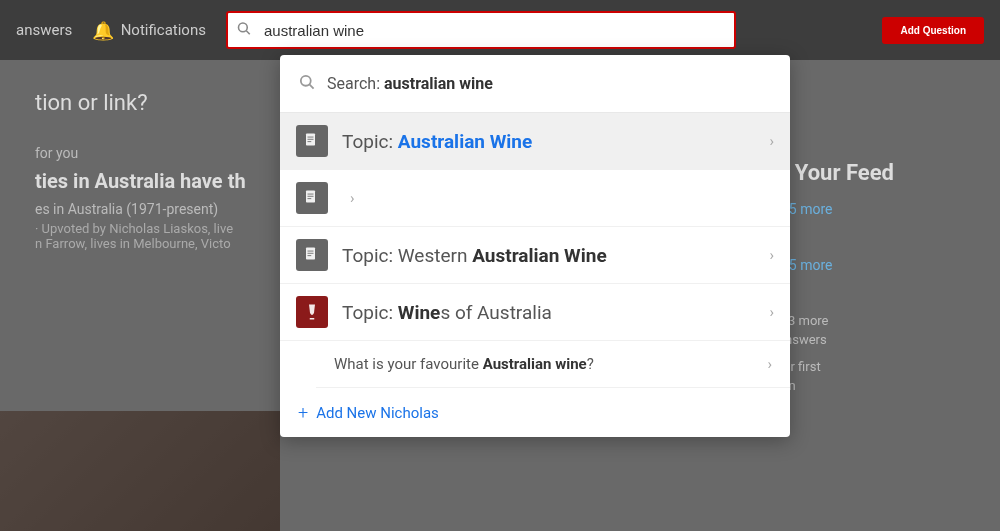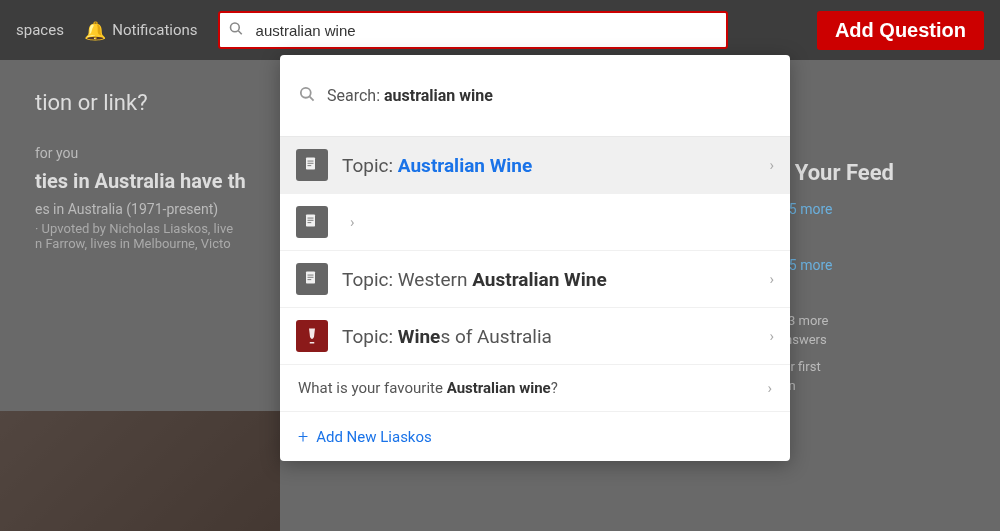"spaces" span.nav-spaces { text: spaces -> answers }
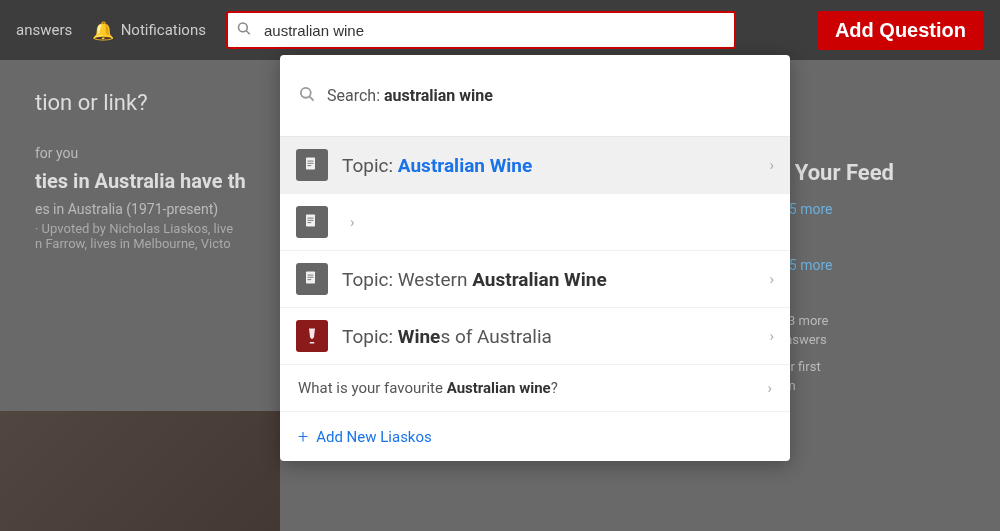"Add Question" .add-question-btn { font-size: 20px -> 10px }
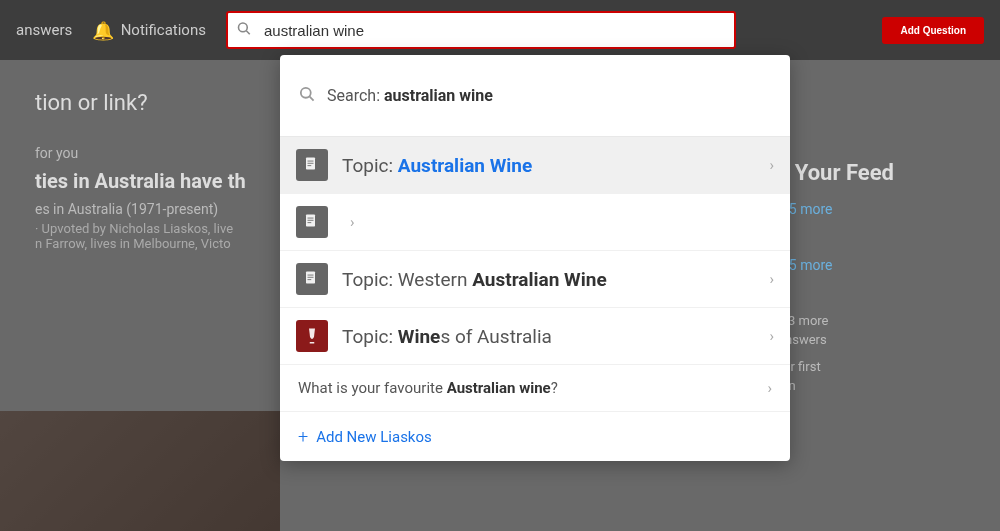"Search: australian wine" .dropdown-search-row { padding: 30px 18px -> 18px 18px }
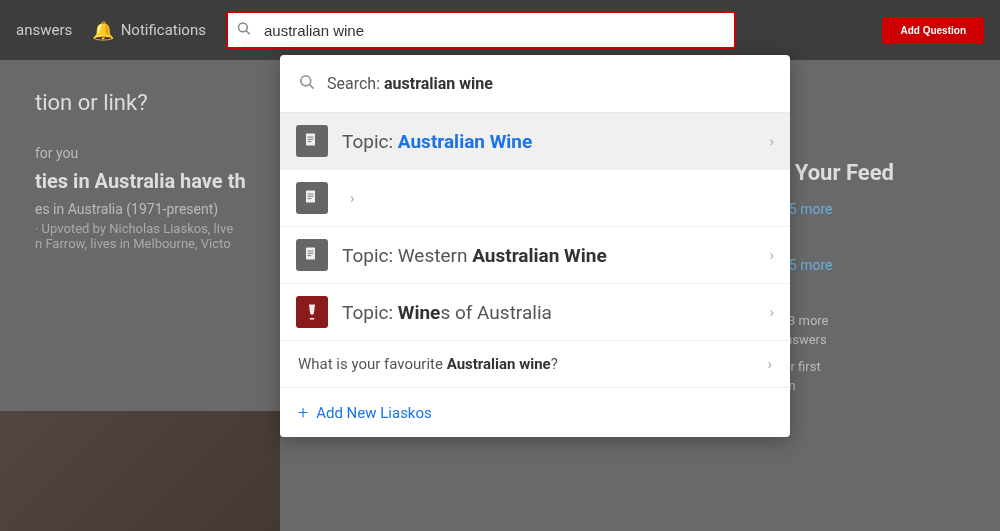"What is your favourite Australian" .dropdown-question-row { margin-left: none -> 36px }
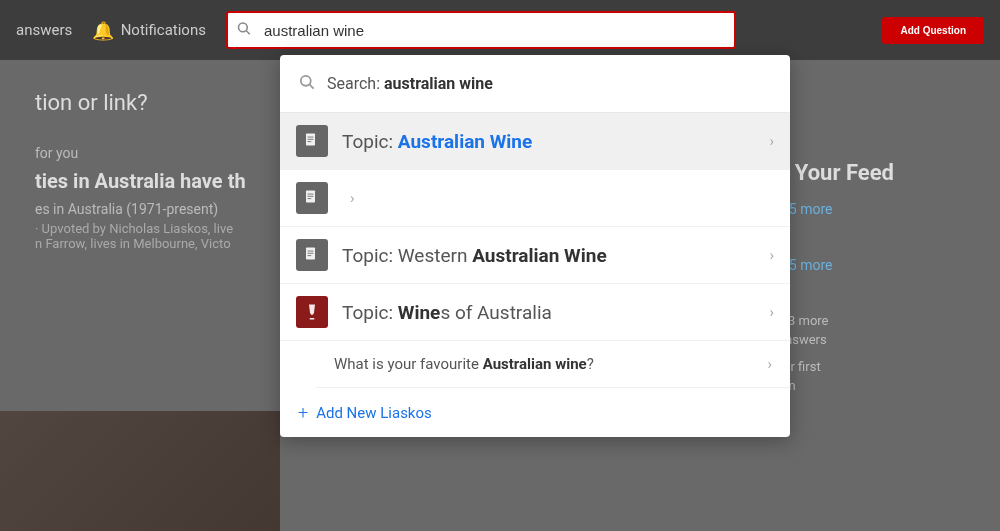"Add New Liaskos" span.add-text { text: Liaskos -> Nicholas }
